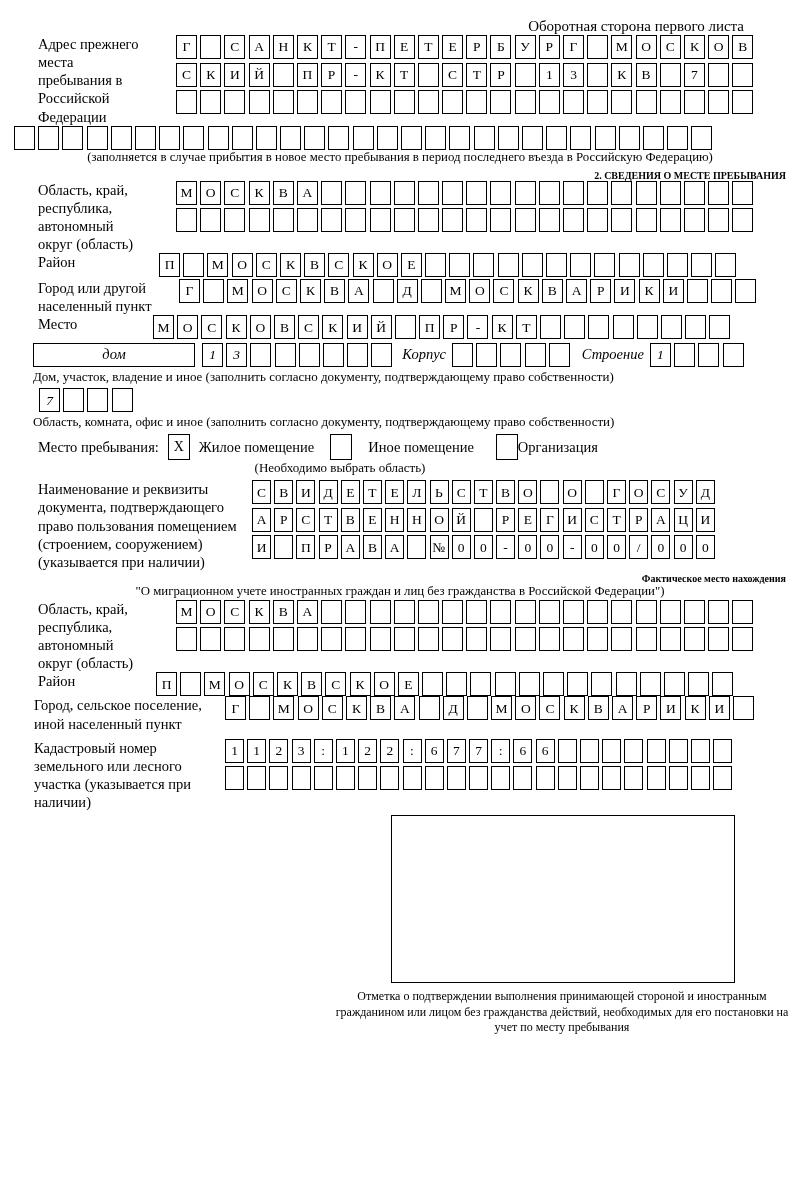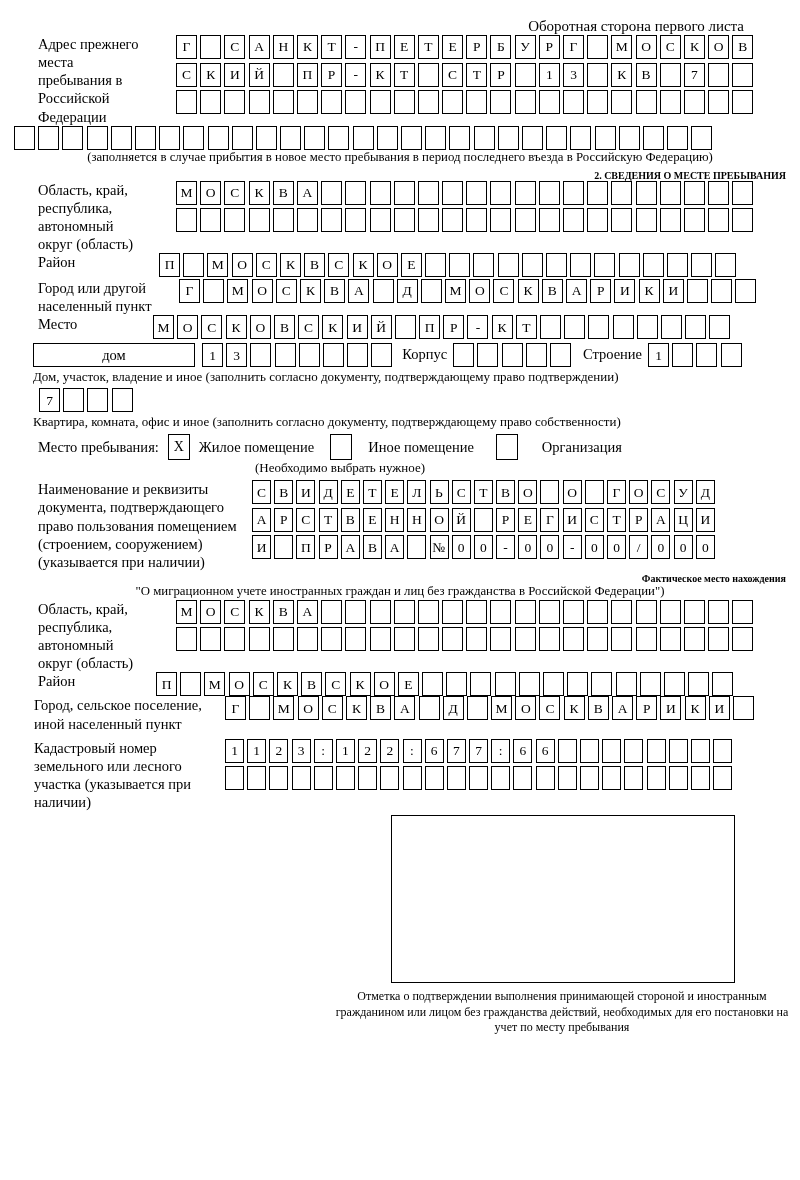"дом" .houserow { align-items: flex-end -> center; font-style: none -> italic }
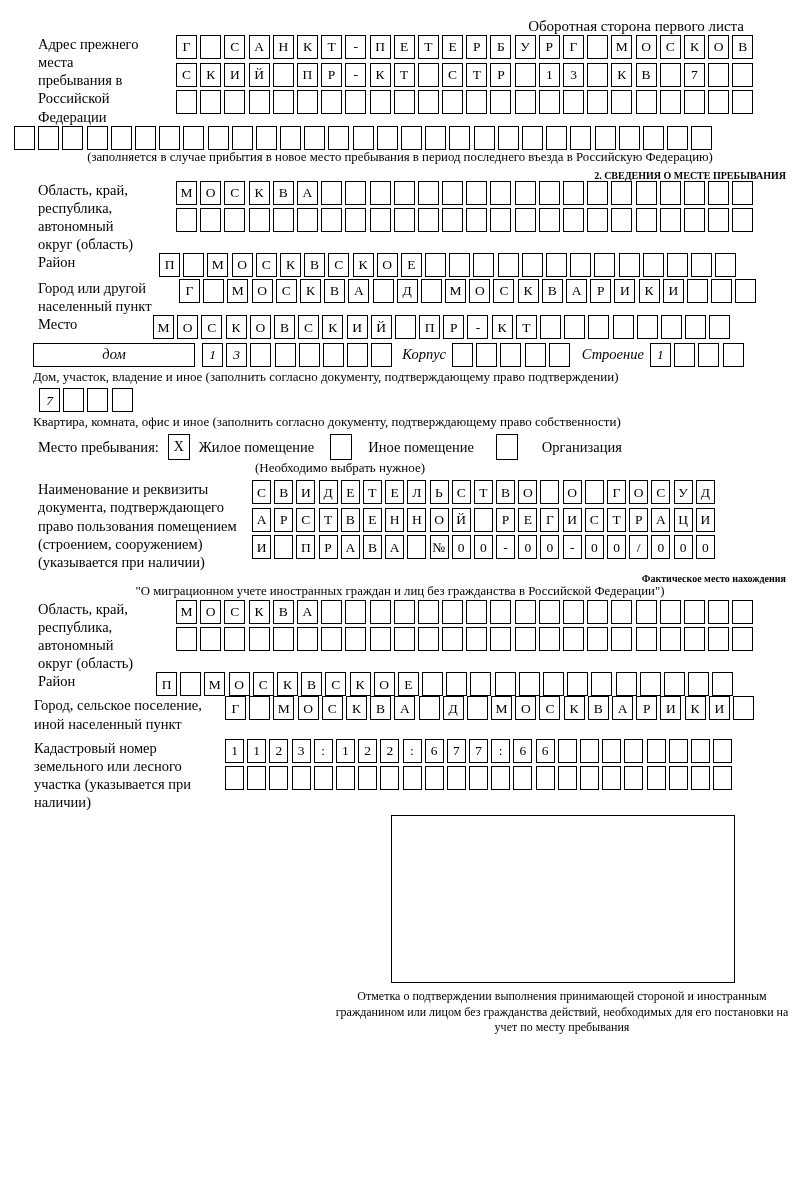"Дом, участок, владение и иное" div.capleft { text: подтверждении -> собственности }
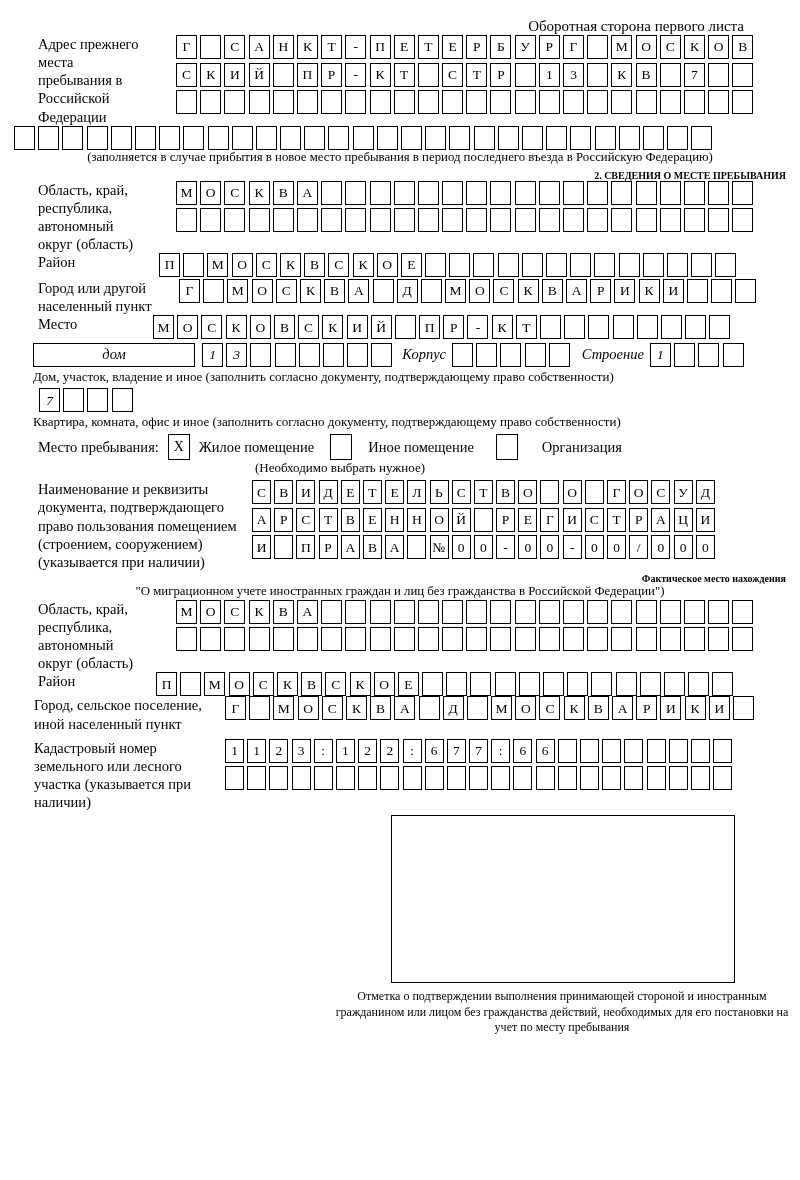"Квартира, комната, офис и иное" div.capleft { text: Квартира -> Область }
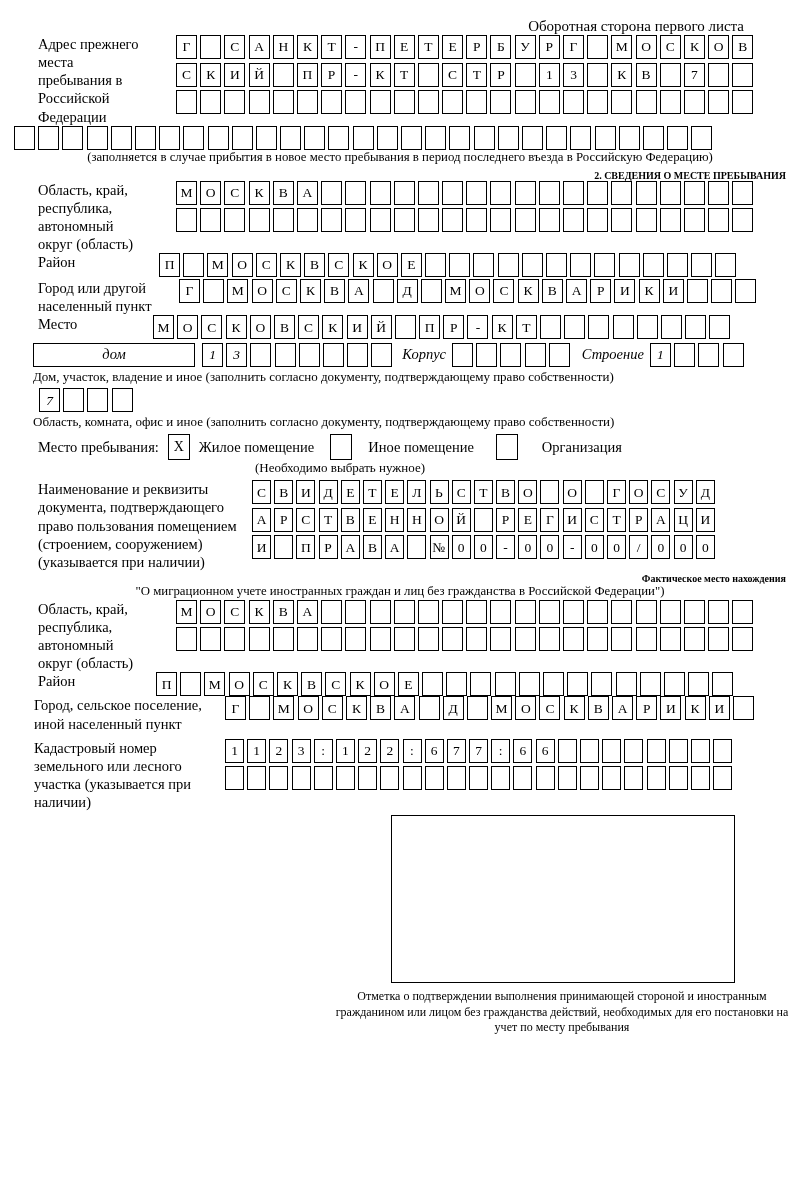"Организация" span { margin-left: 24px -> none }
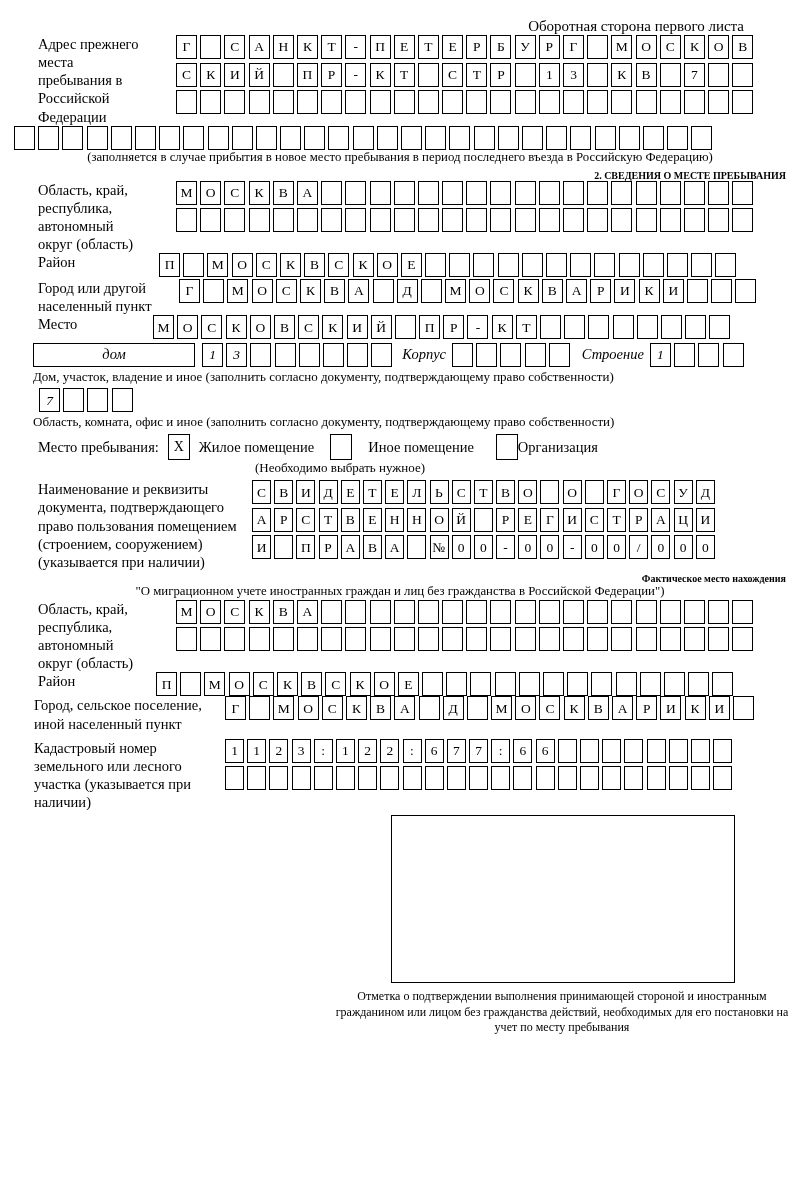"(Необходимо выбрать нужное)" div.hint { text: нужное -> область }
